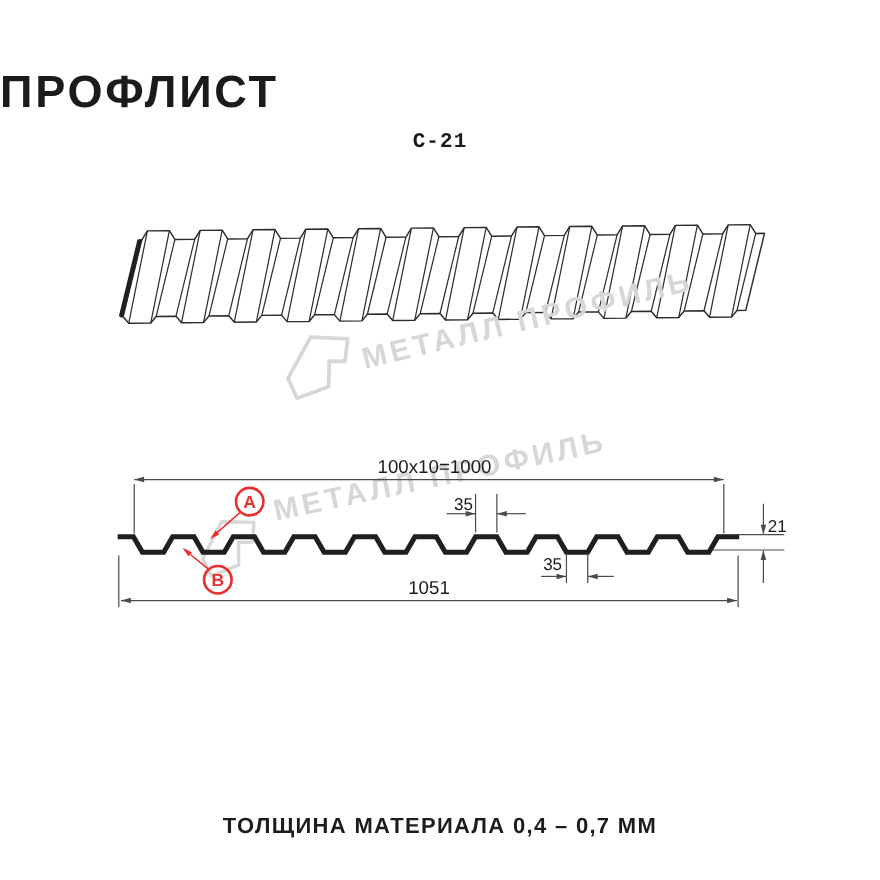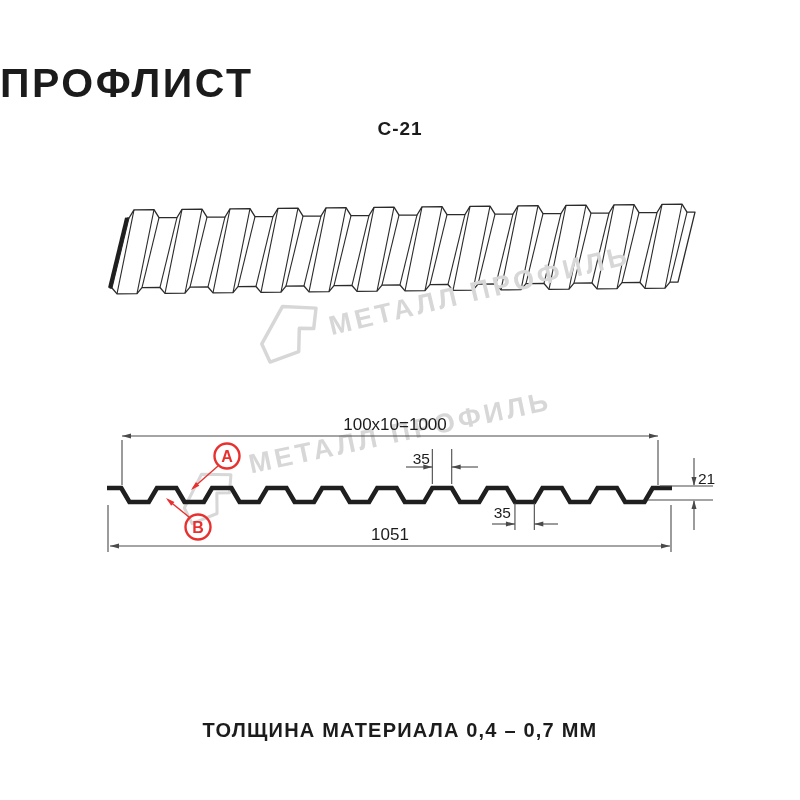"С-21" .subtitle { font-family: none -> Liberation Mono, monospace }
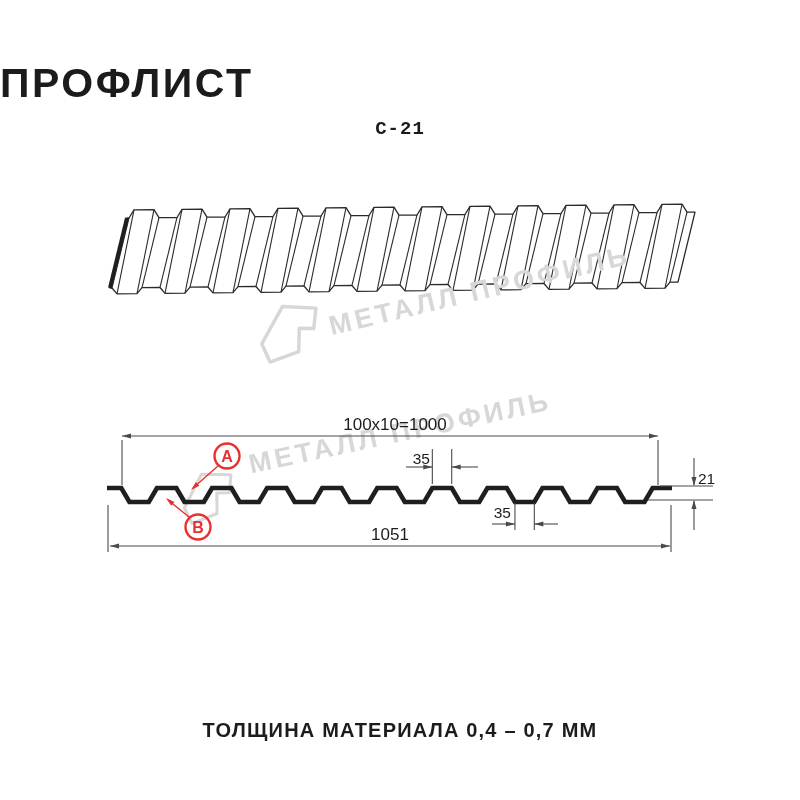"ТОЛЩИНА МАТЕРИАЛА 0,4 – 0,7" .footer-note { top: 719px -> 740px }
